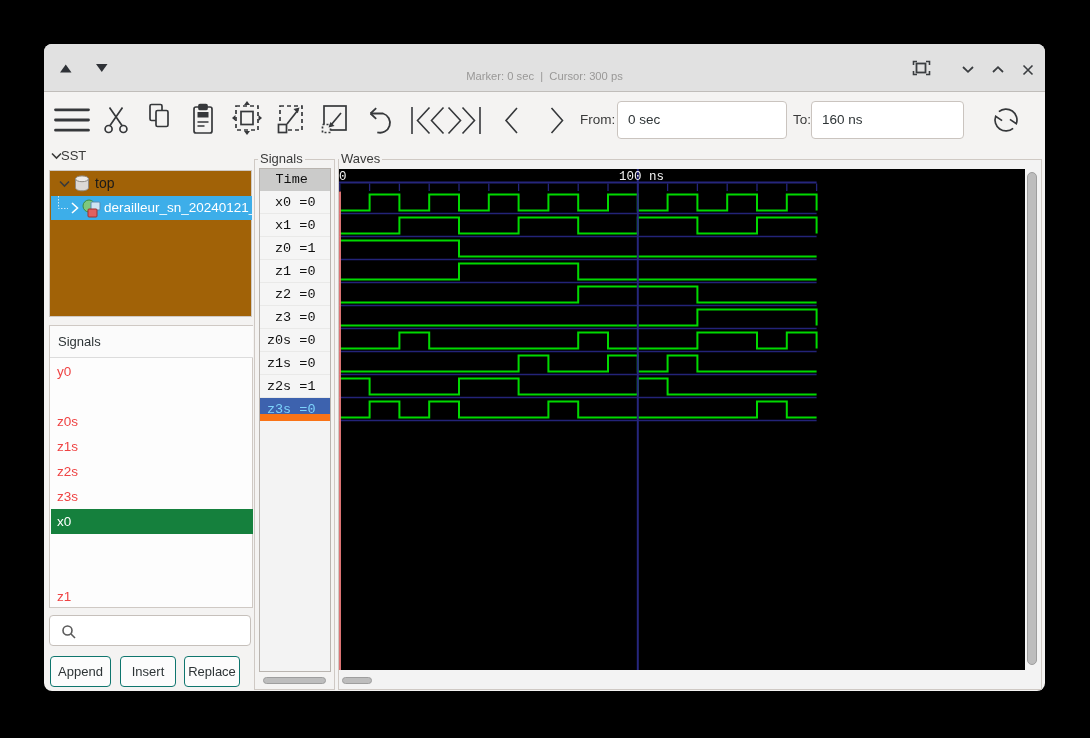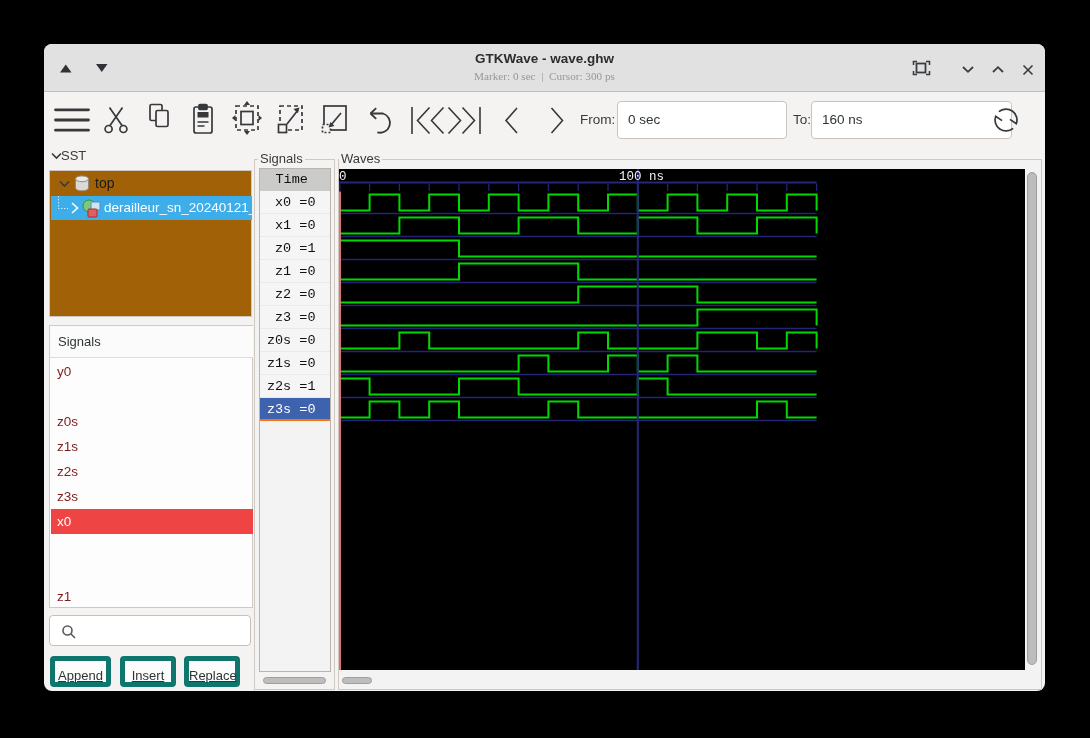"GTKWave - wave.ghw" div { html: <div>GTKWave - wave.ghw</div> -> none }
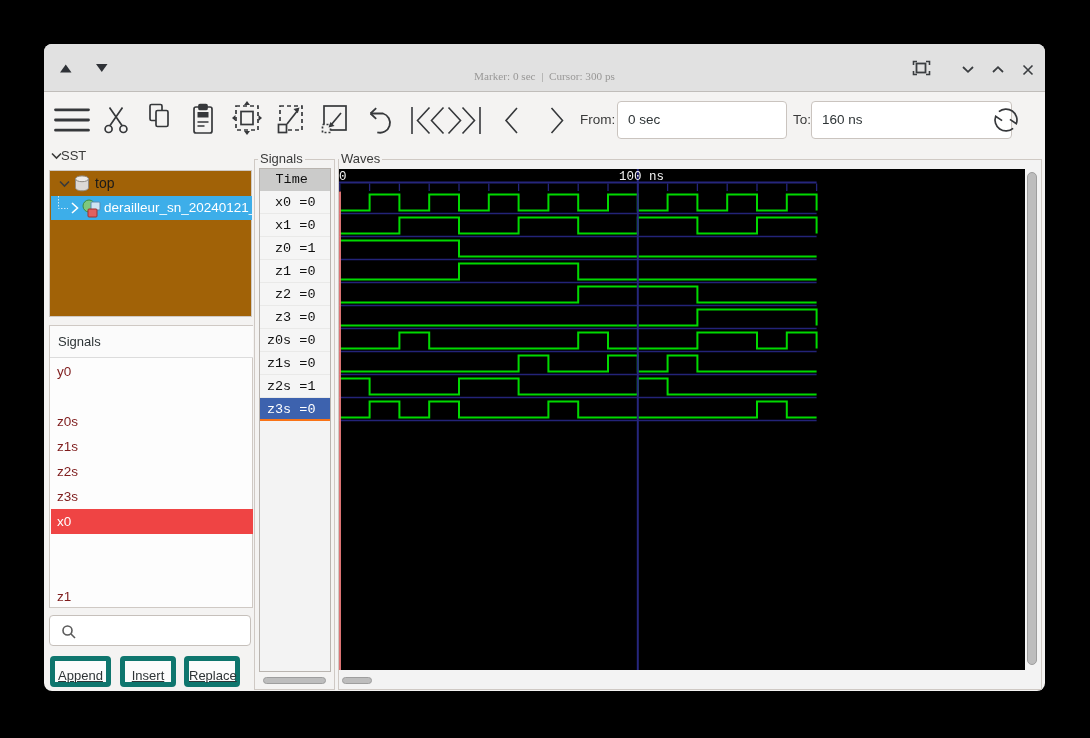"Marker: 0 sec | Cursor:" #subtitle { font-family: Liberation Serif, serif -> none }
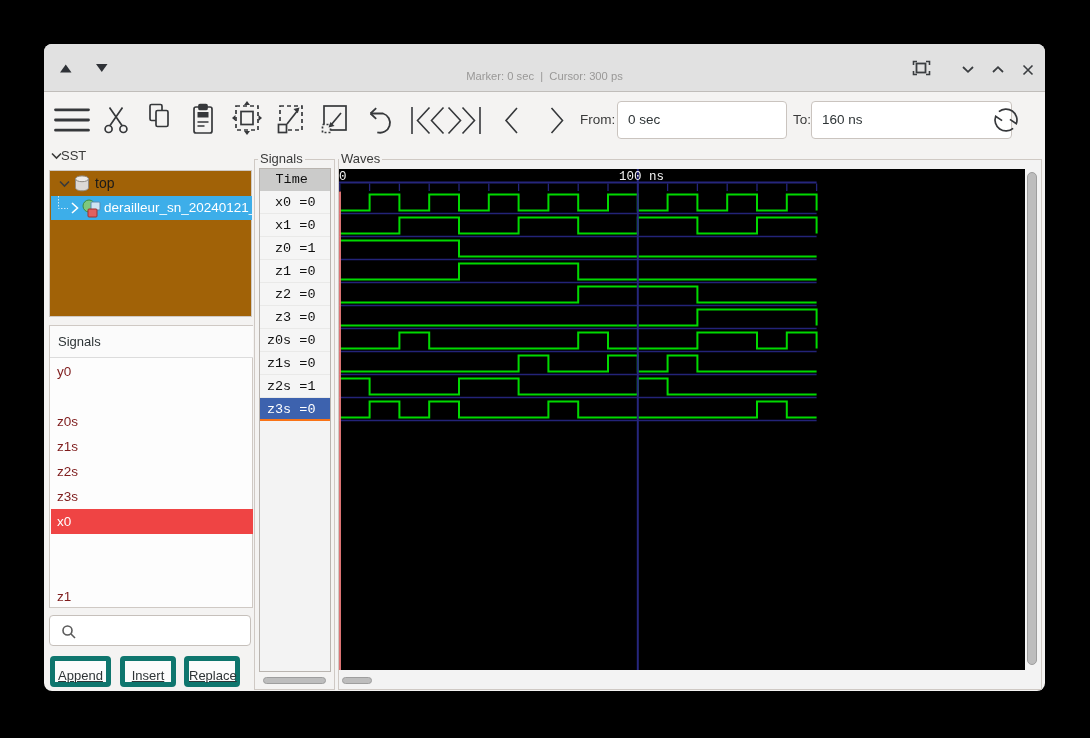"160 ns" div.inp { width: 201px -> 153px }
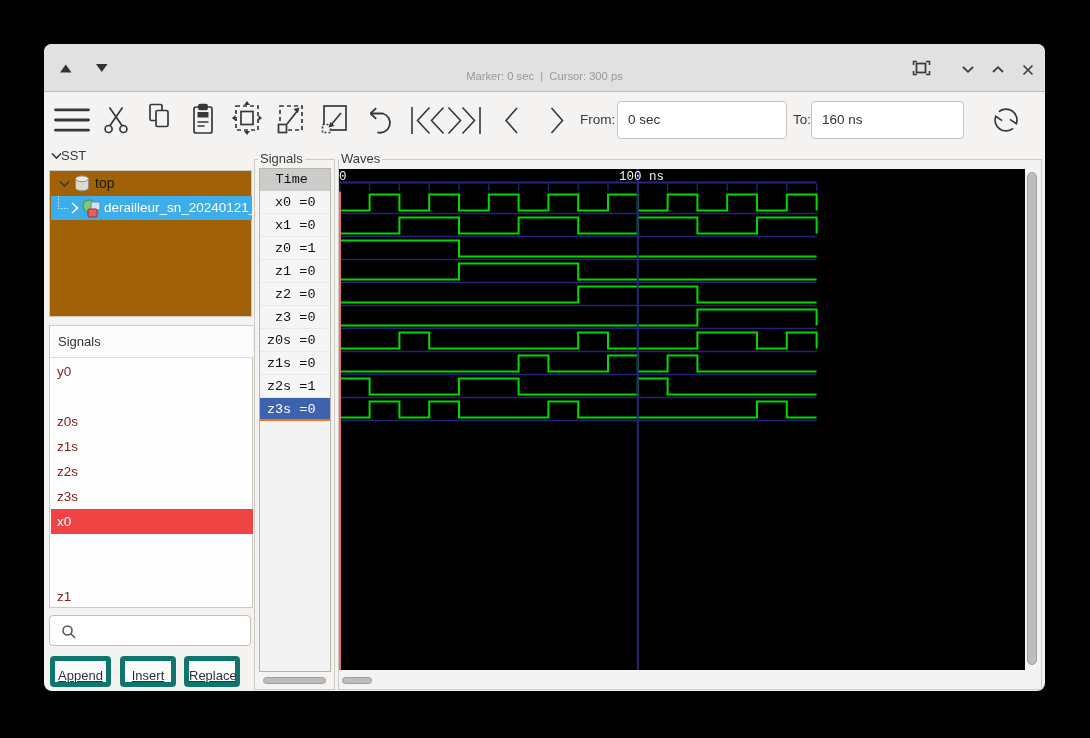"y0" .lrow { color: #7f1d1d -> #ef4444 }
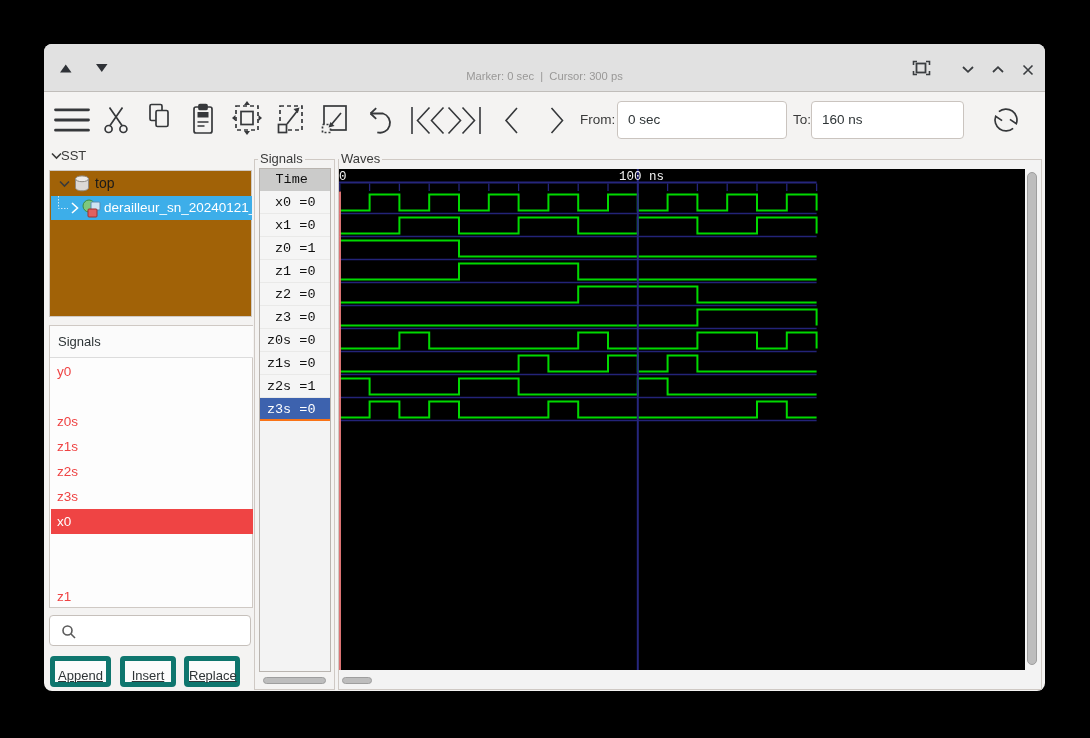"z3s =0" .mrow.sel { border-bottom: 2px solid #f97316 -> 7px solid #f97316; color: #ffffff -> #7dd3fc }
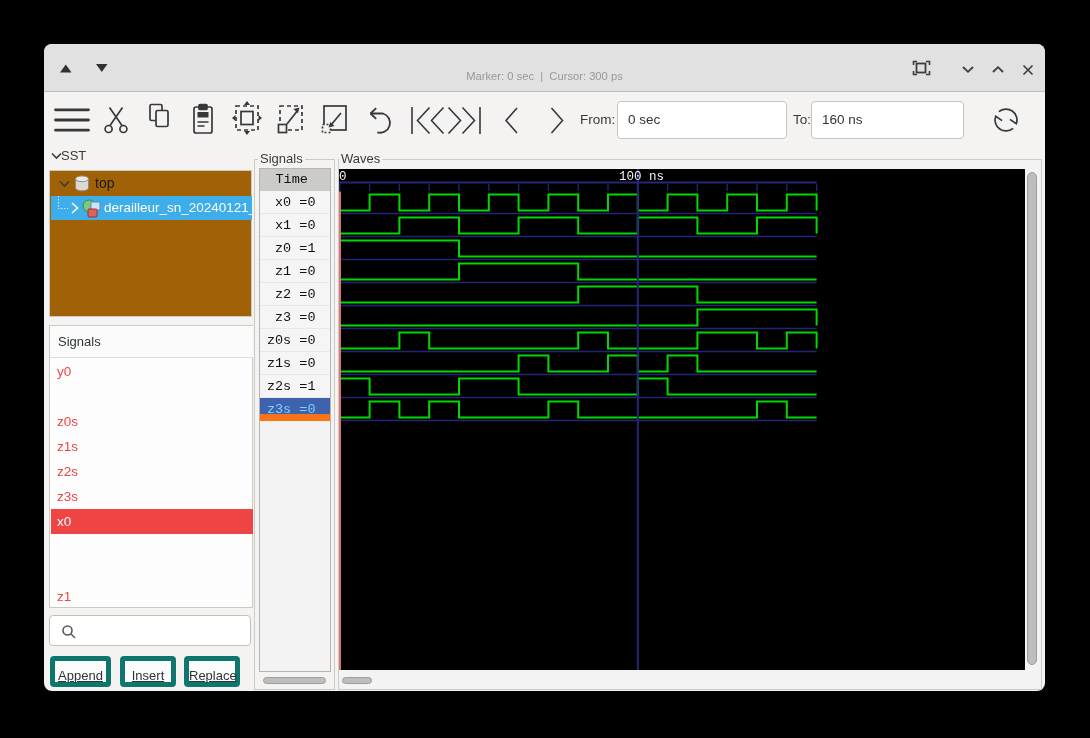"x0" .sel2 { background: #ef4444 -> #15803d }
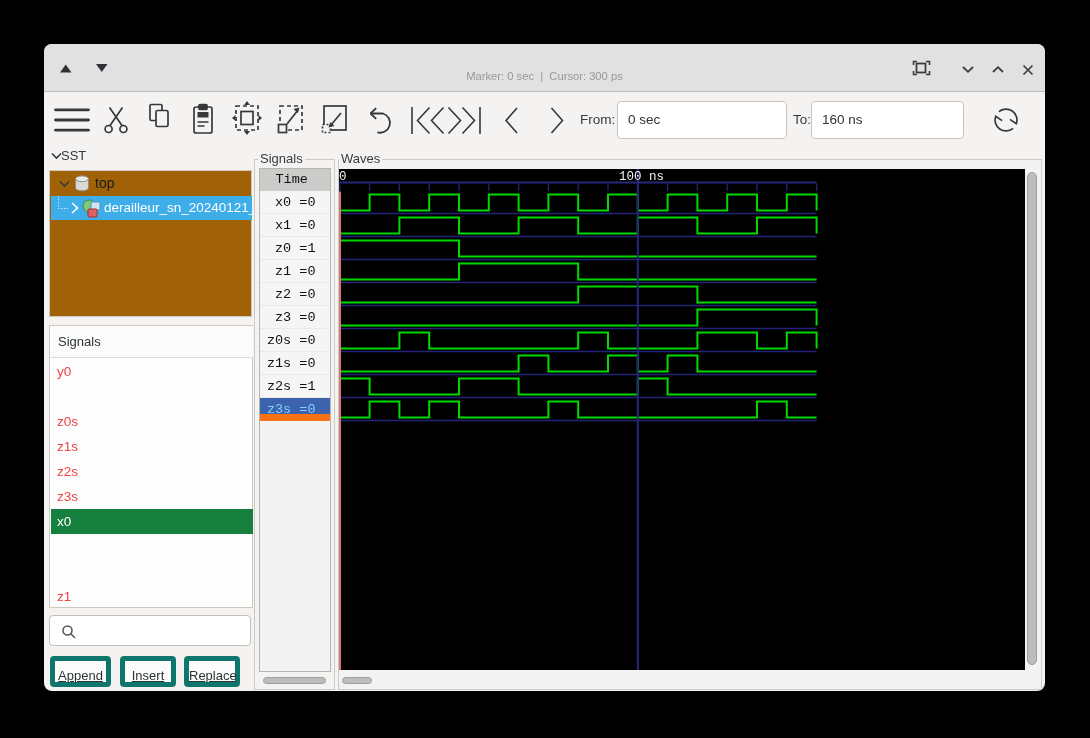"Append" .btn { border: 5px solid #0f766e -> 1px solid #0f766e; text-decoration: underline -> none }
